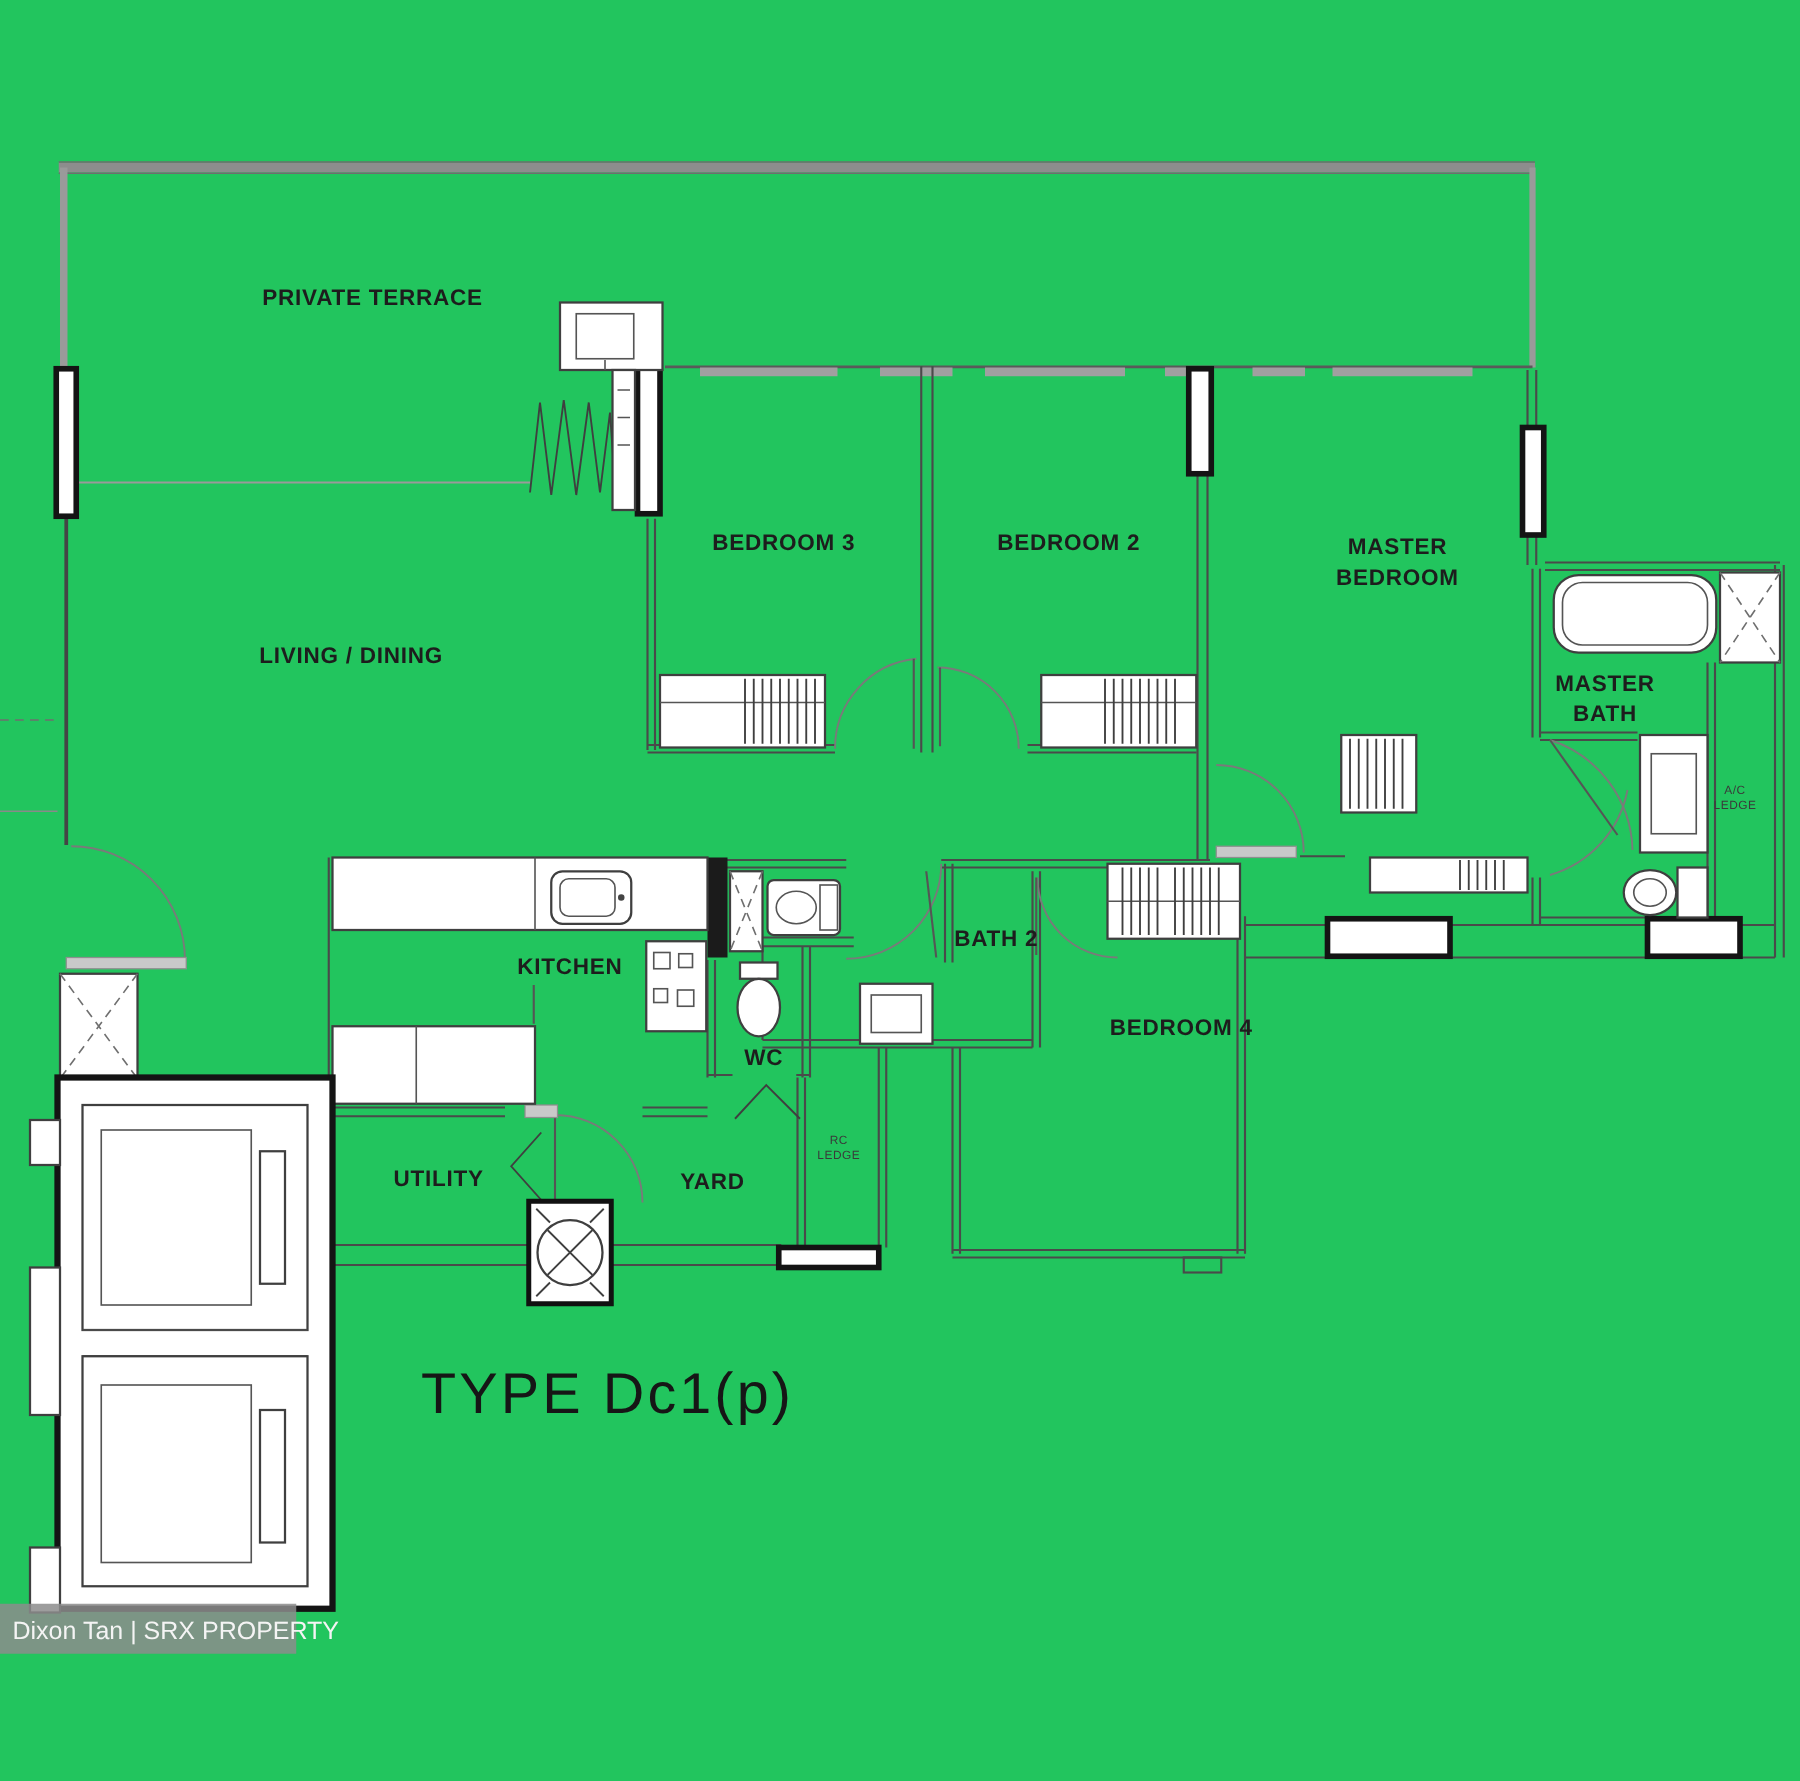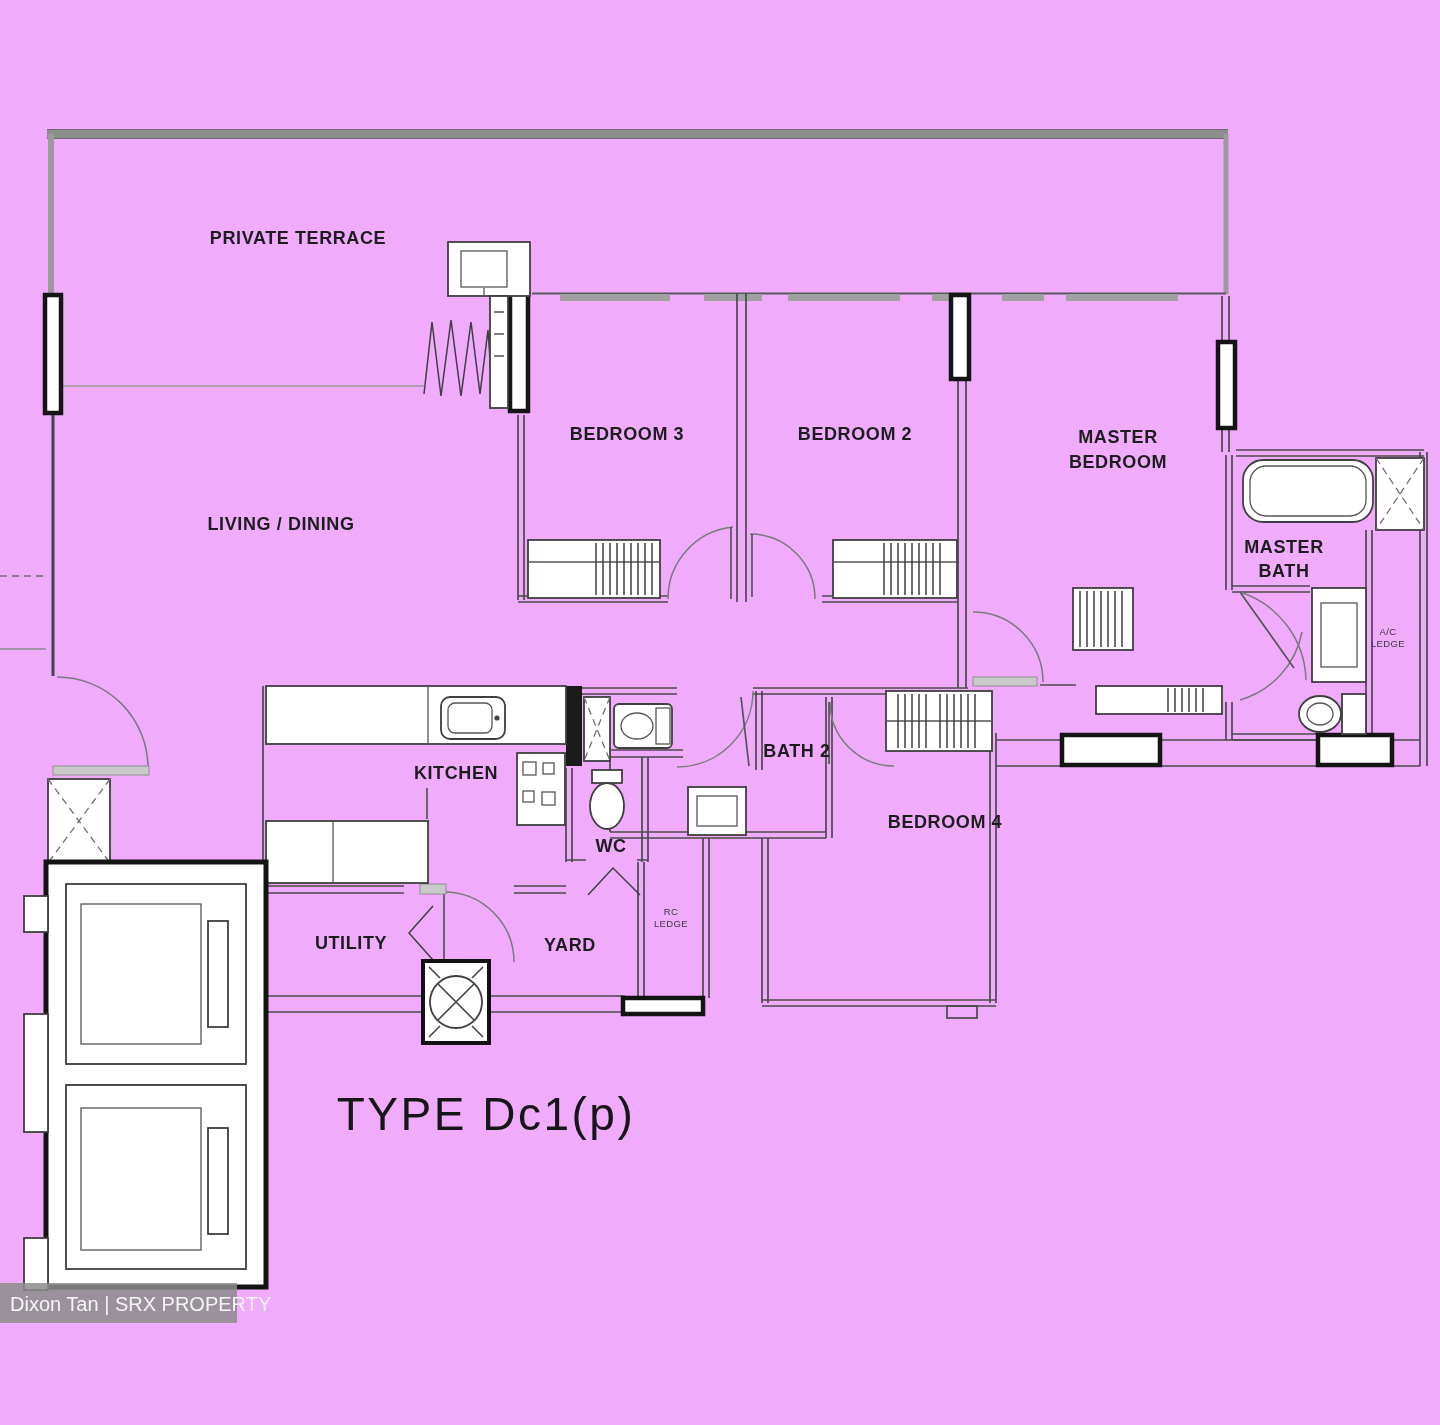"PRIVATE TERRACE" .canvas { background: #f0abfc -> #22c55e }
